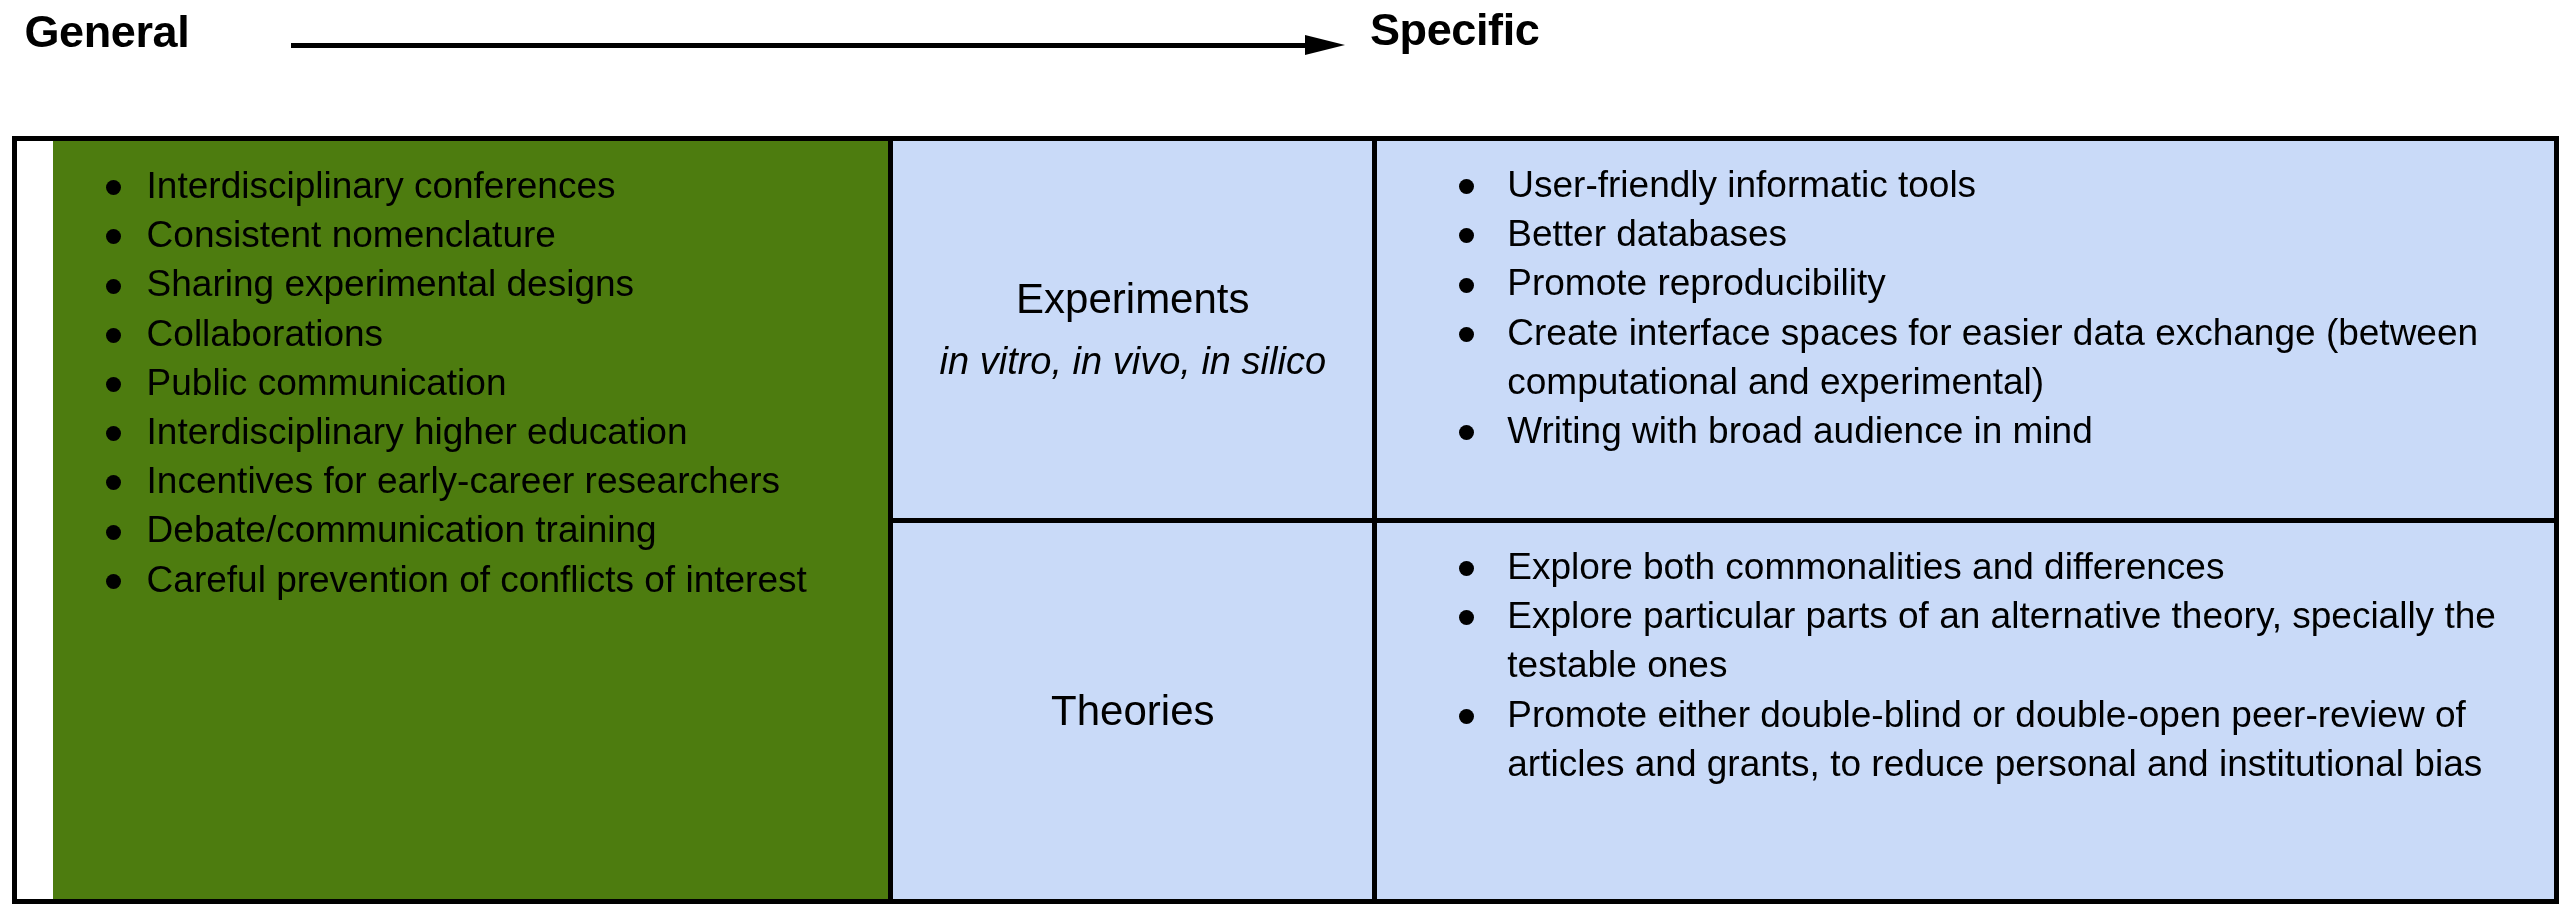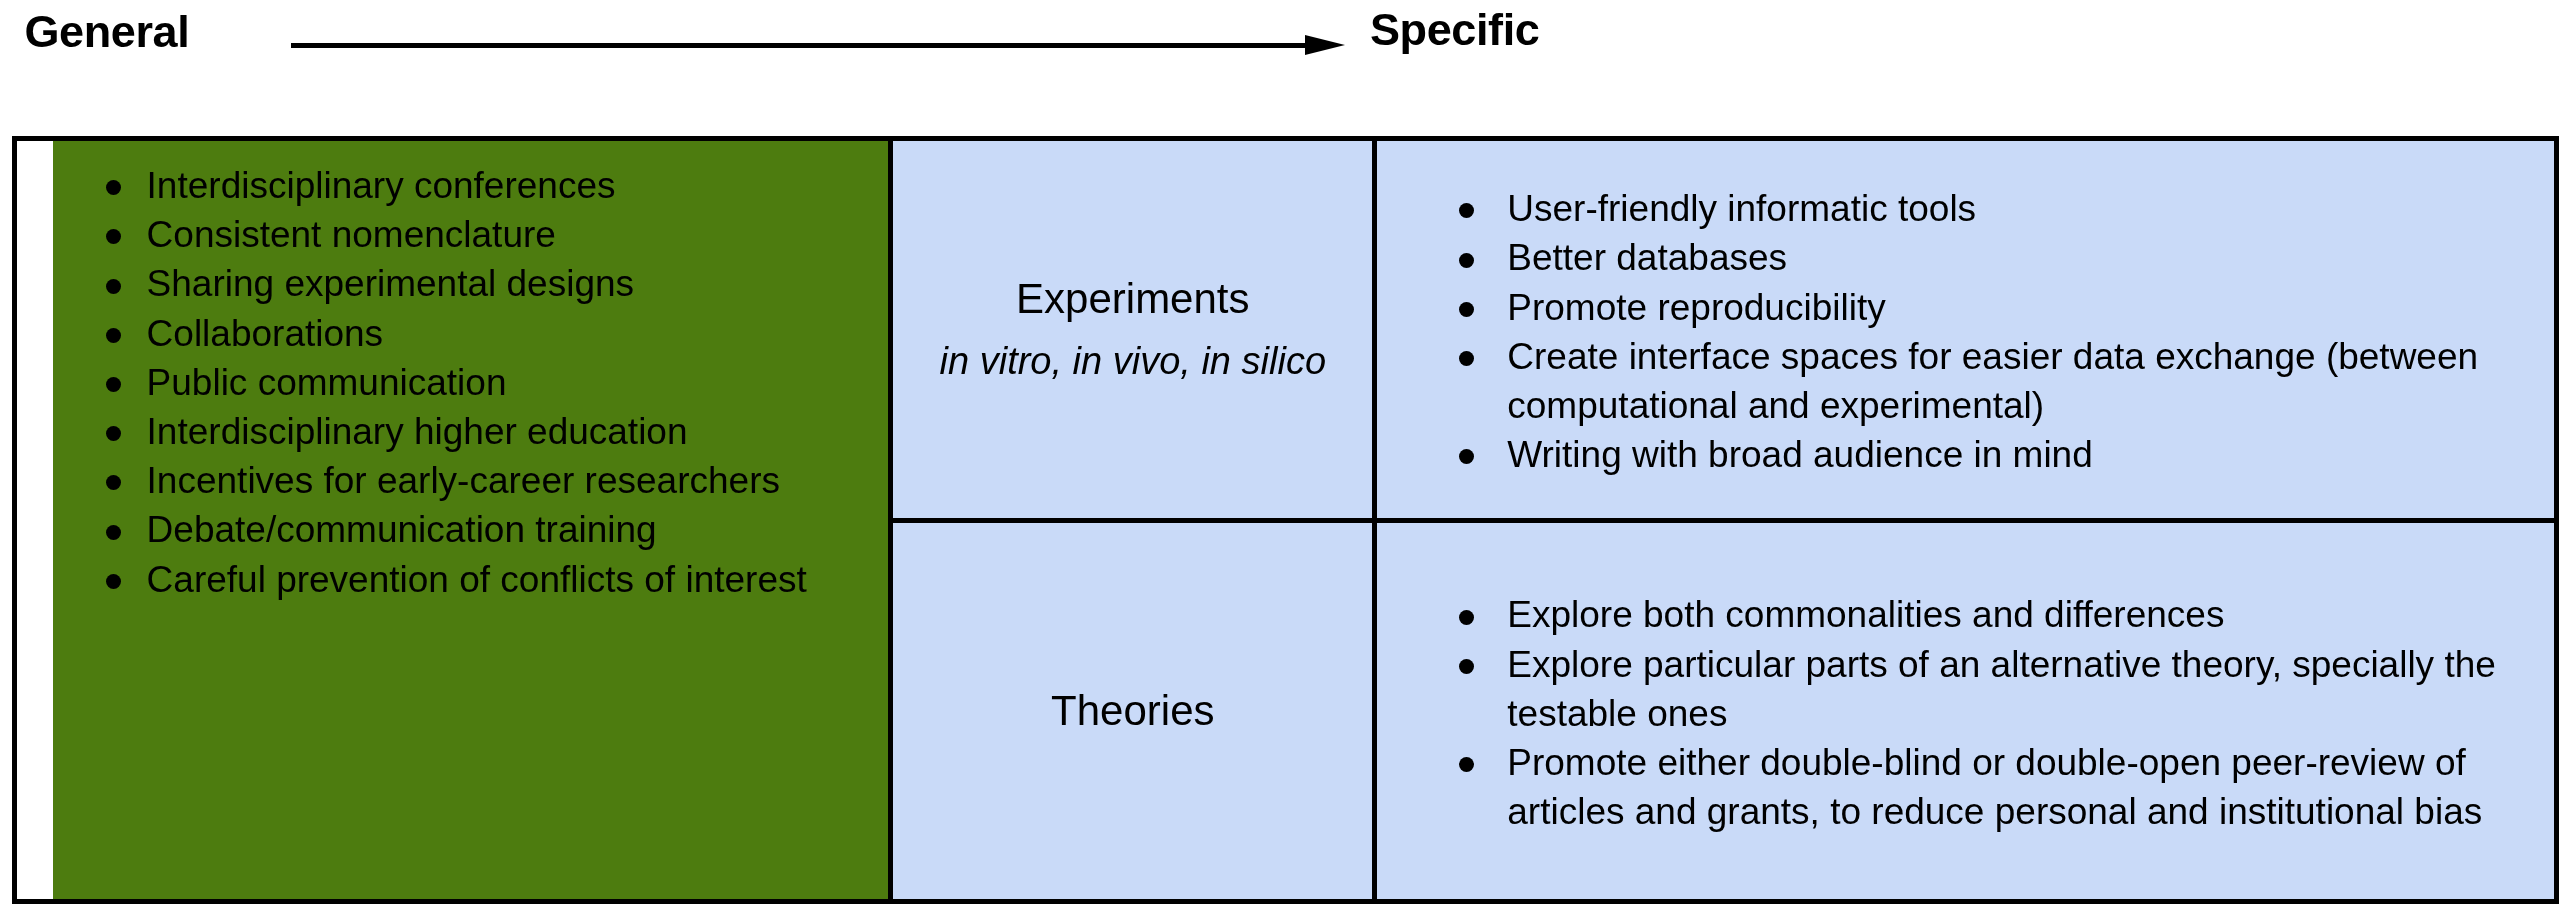"User-friendly informatic tools" .cell-actions { align-items: center -> flex-start }
